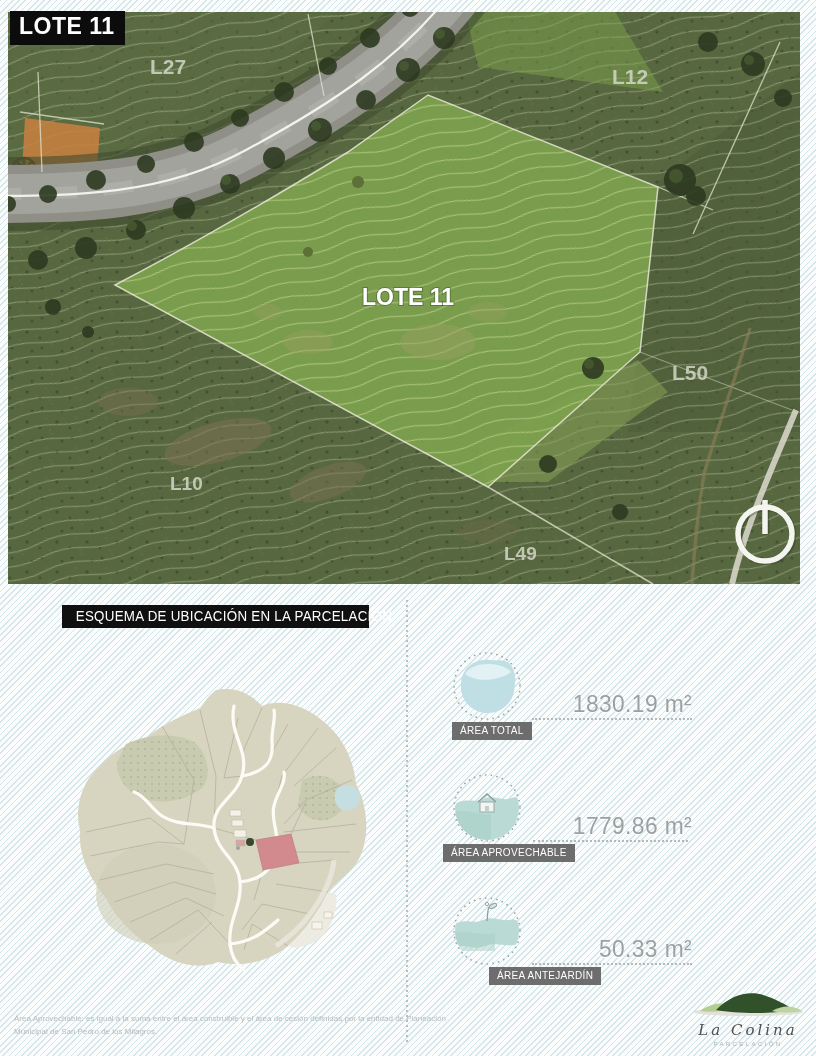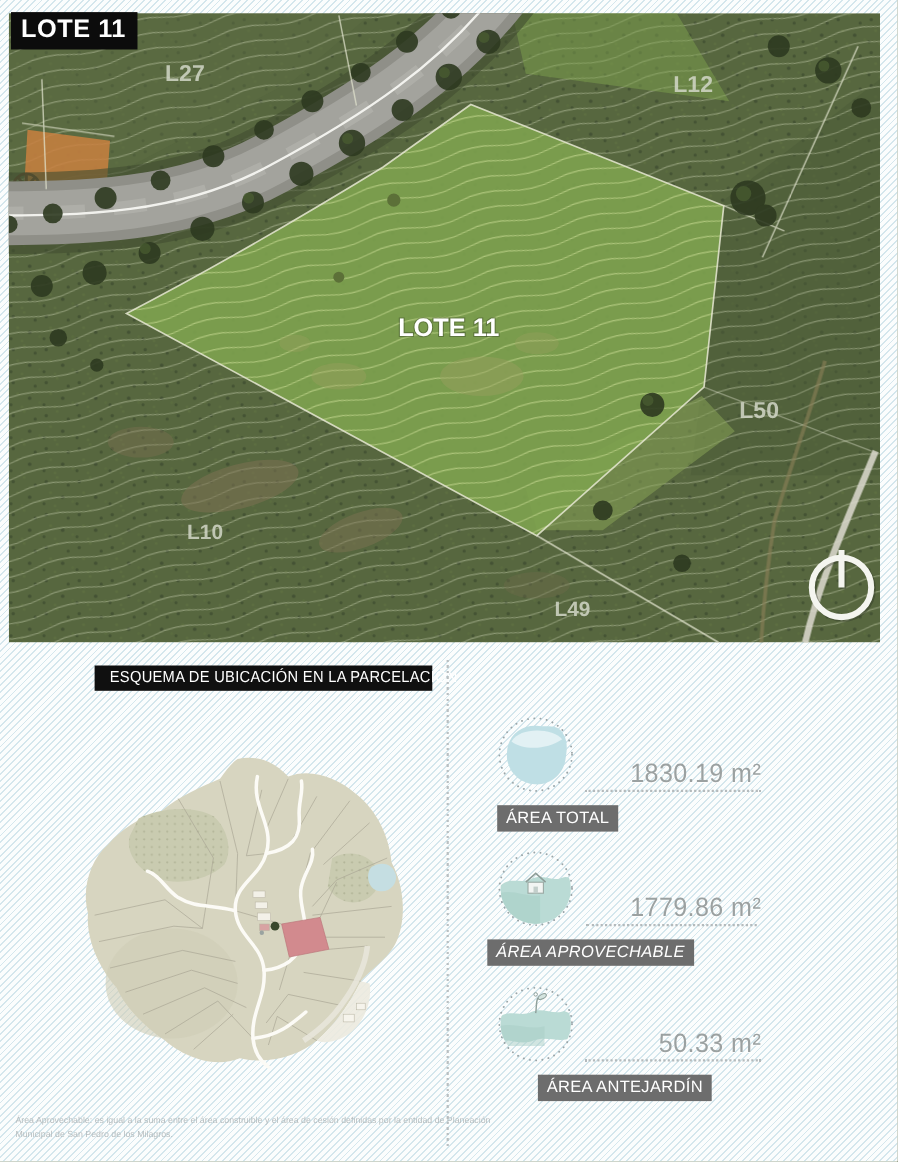"ESQUEMA DE UBICACIÓN EN LA" .bar { margin-left: 24px -> none }
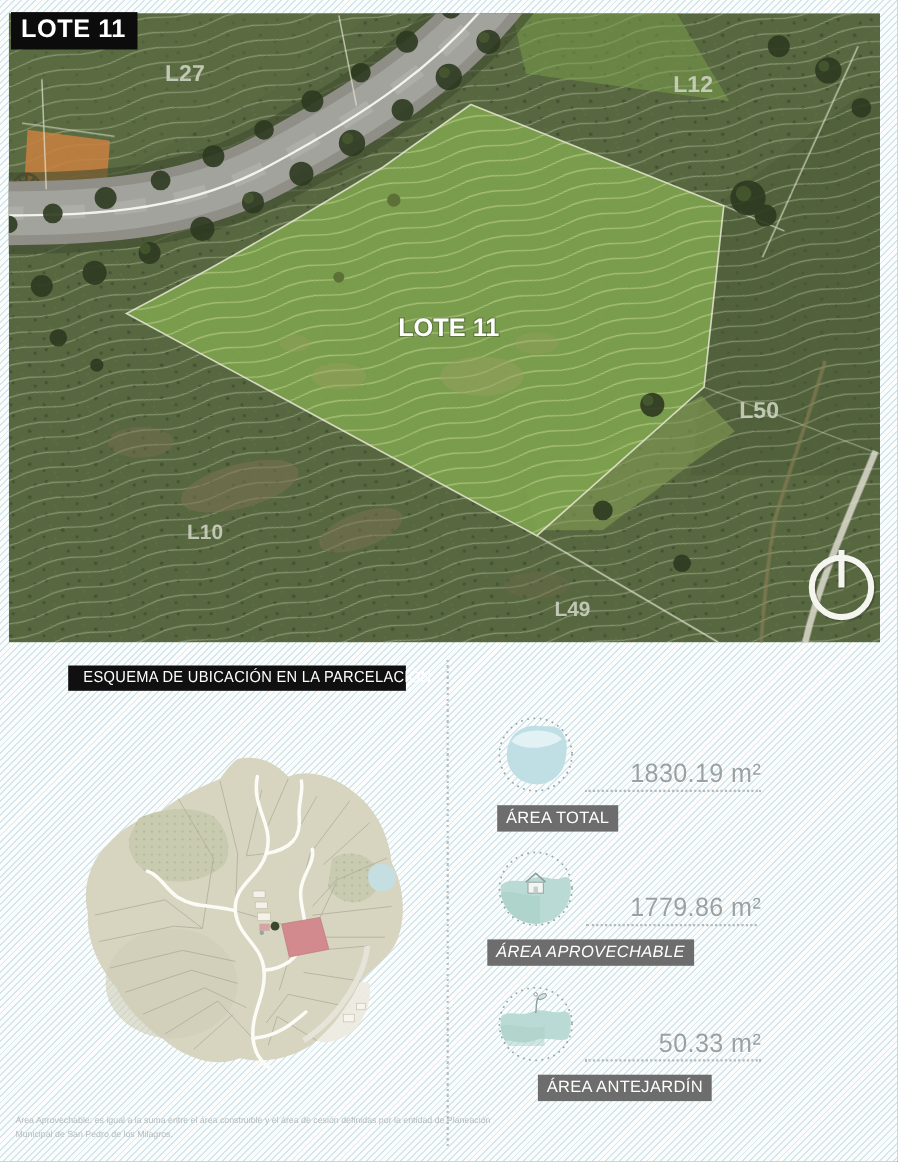"ÁREA TOTAL" .attr-chip { font-size: 15px -> 10px; top: 84px -> 74px }
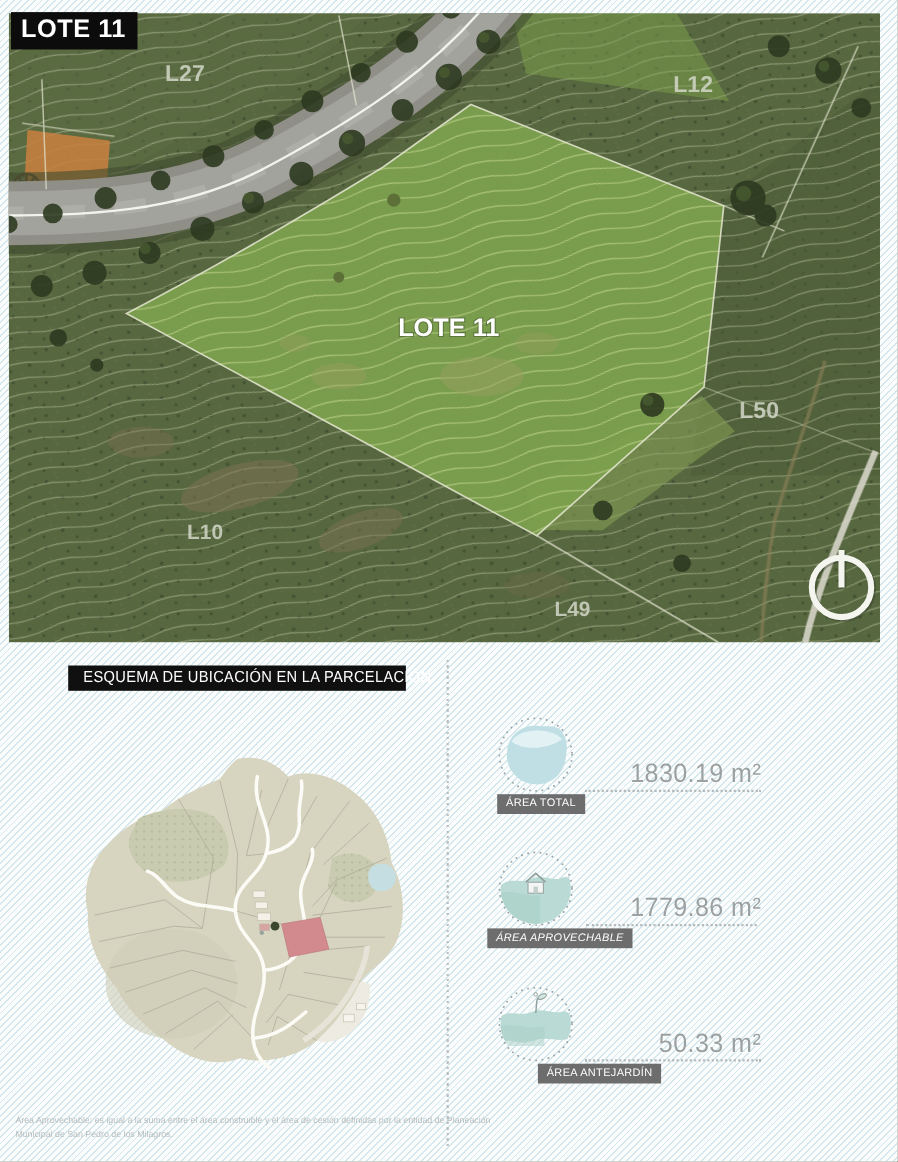"ÁREA APROVECHABLE" div.attr-chip { font-style: italic -> none }
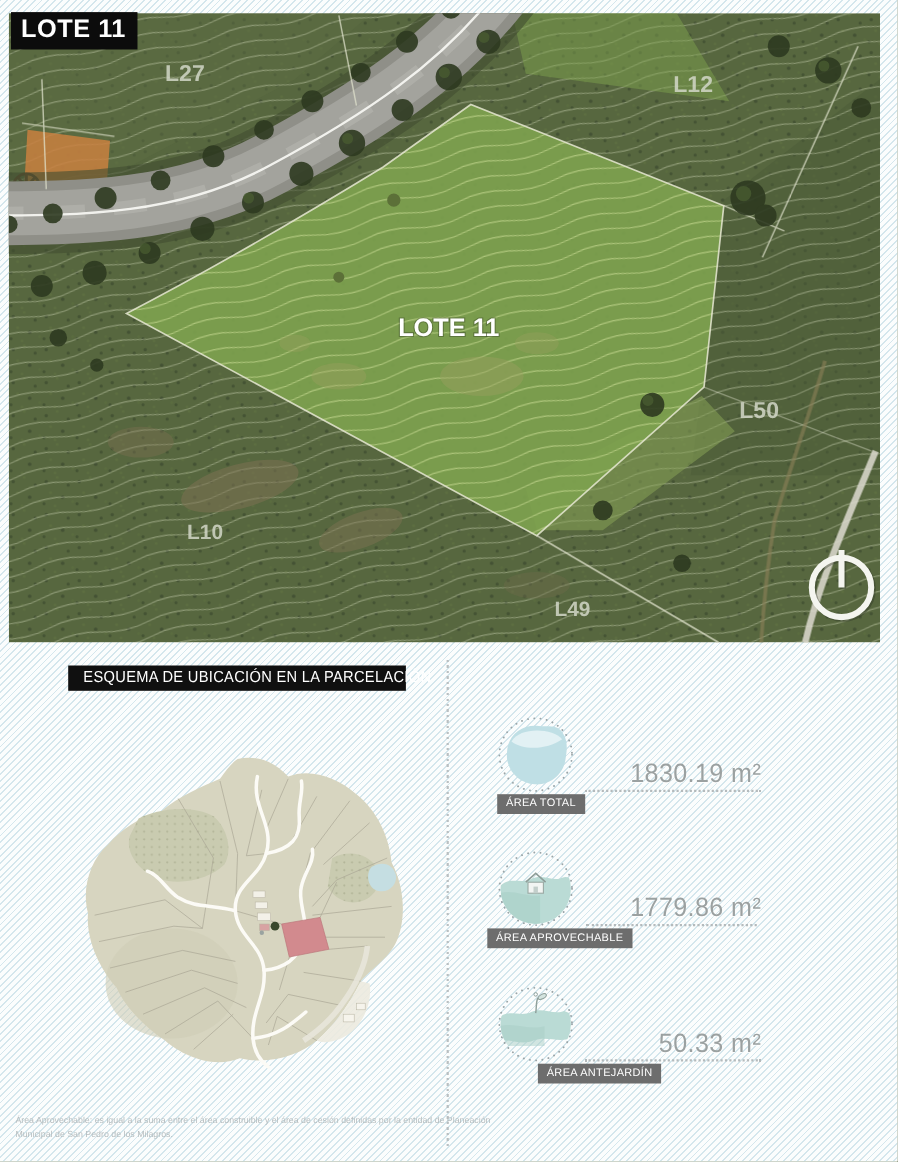"La Colina" div.logo { html: none -> <div> <svg> <ellipse></ellipse> <path></path> <path></path> <path></path> </svg> <div>La Colina</div> <div>PARCELACIÓN</div> </div> }
